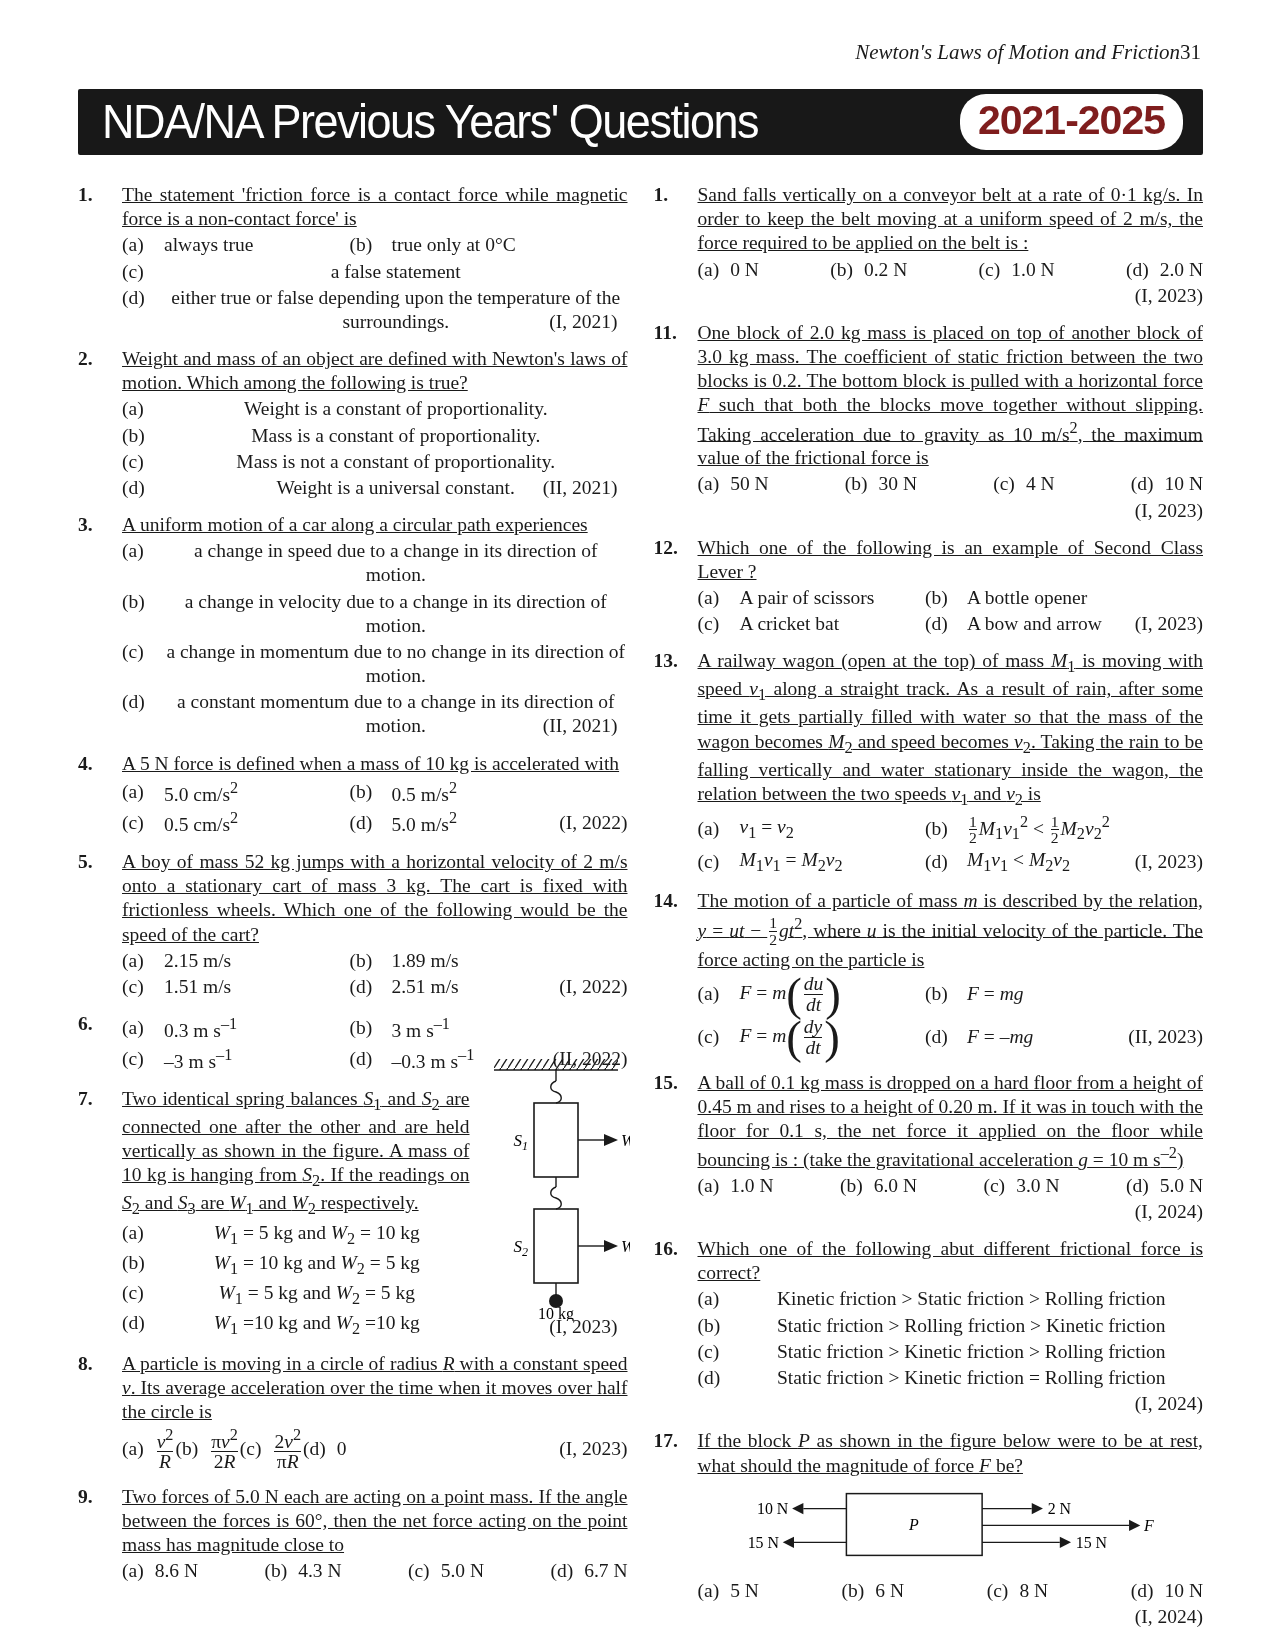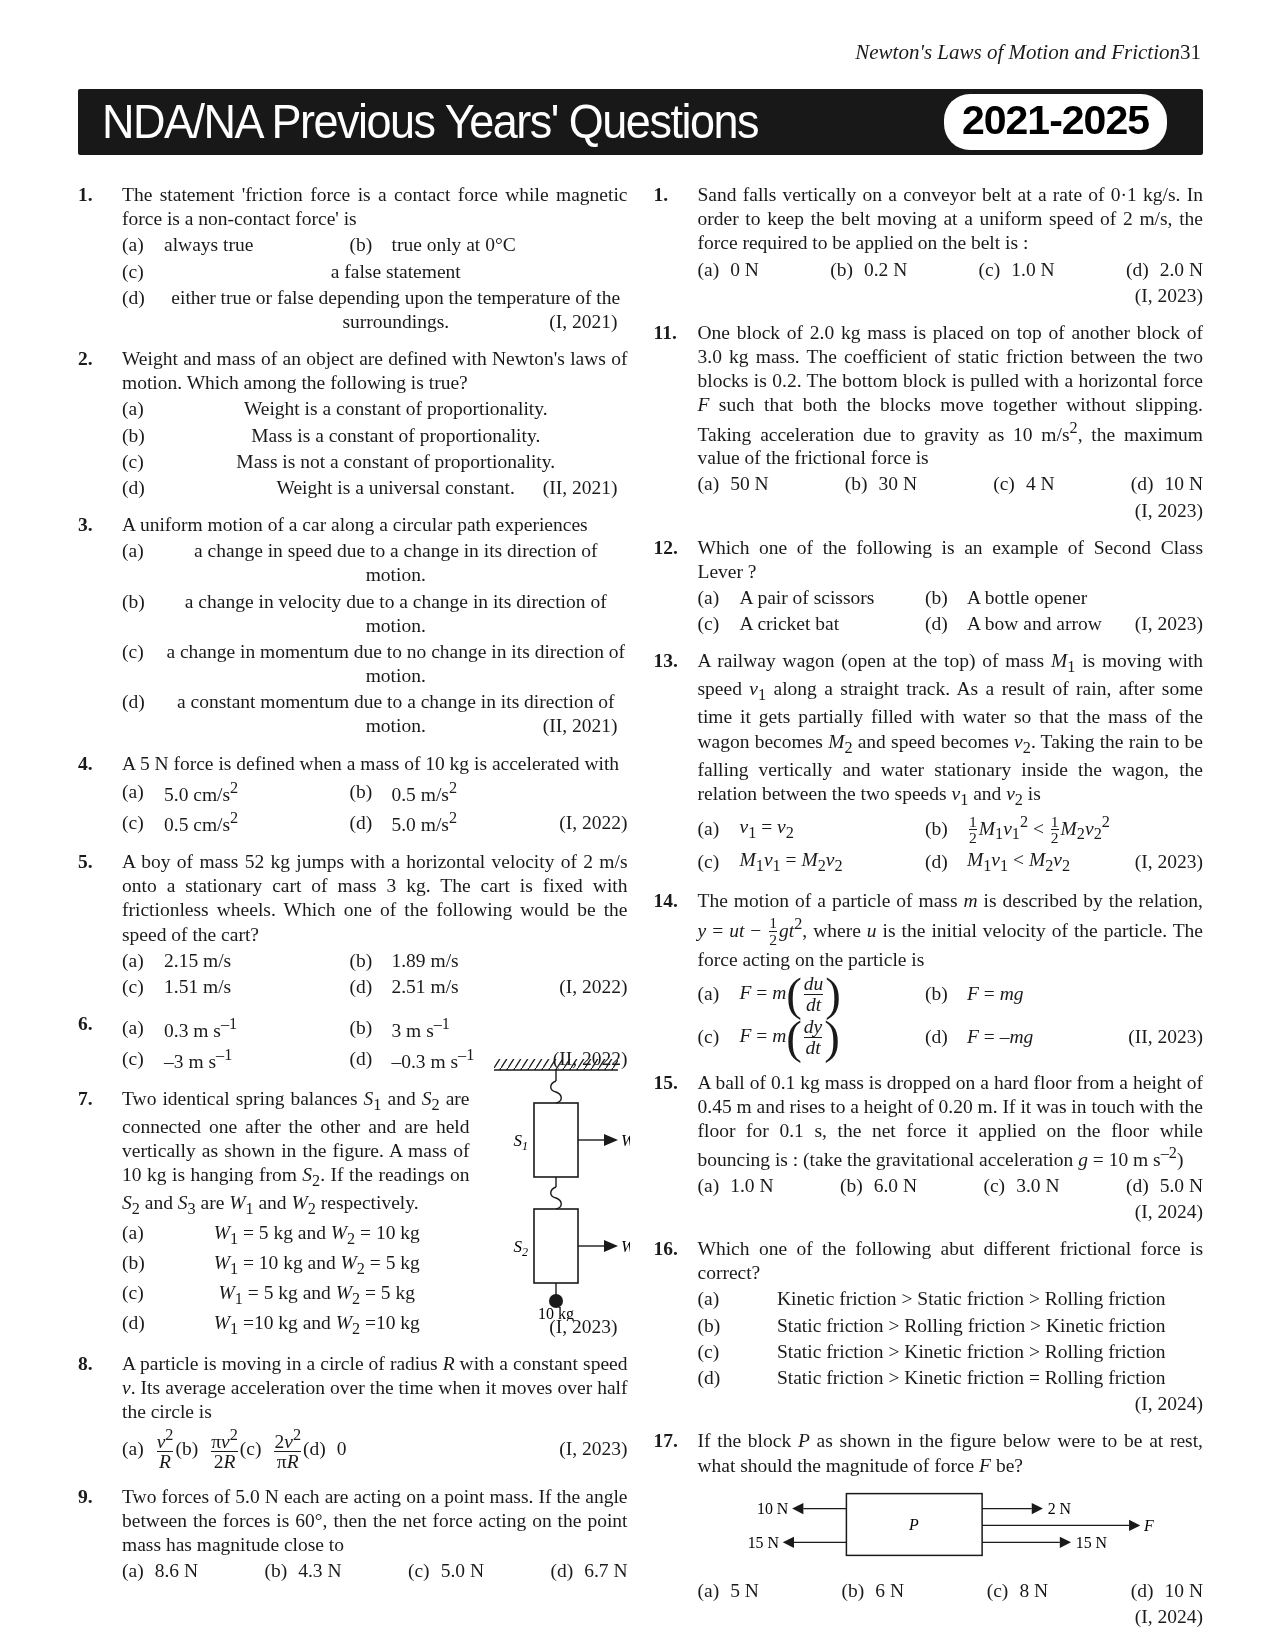"NDA/NA Previous Years' Questions" .banner { padding: 0 36px 0 24px -> 0 20px 0 24px }
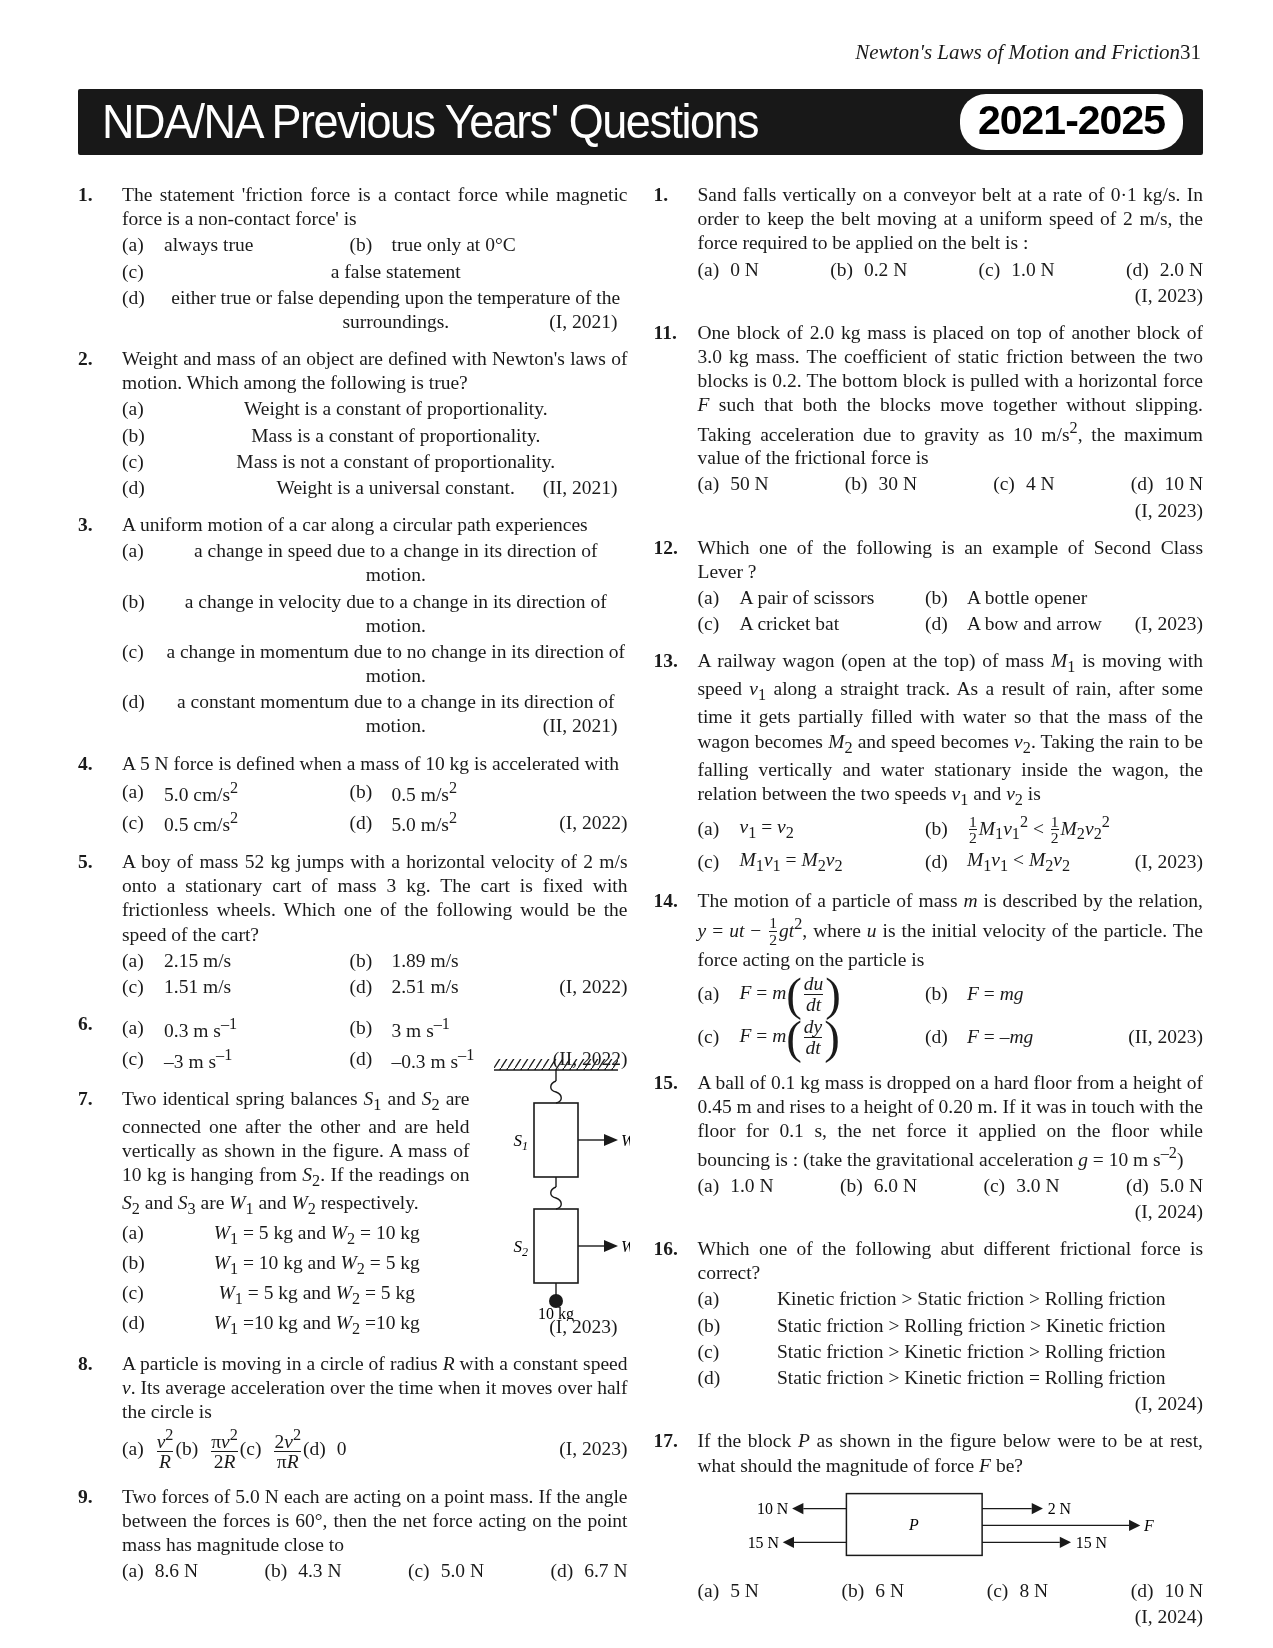"2021-2025" .years-pill { color: #000000 -> #7f1d1d }
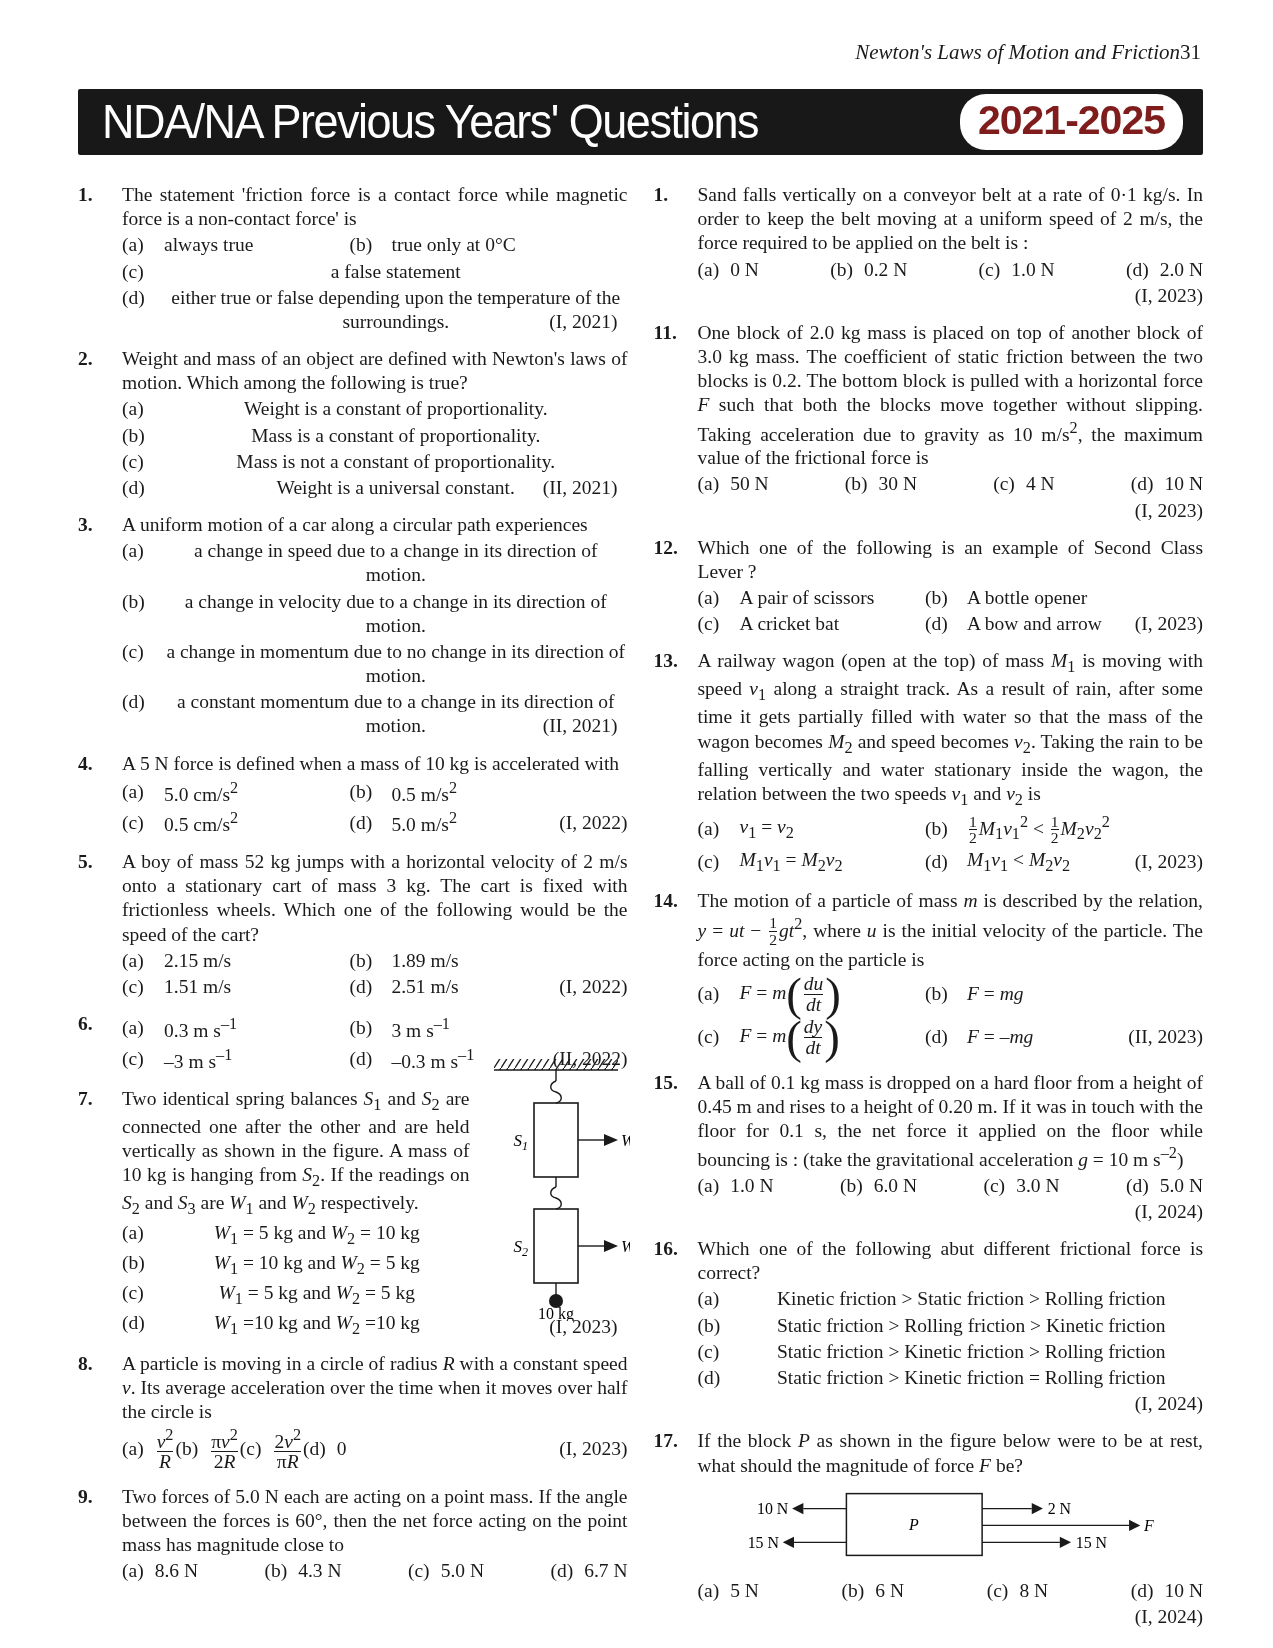"The statement 'friction force is" .stem { text-decoration: none -> underline }
